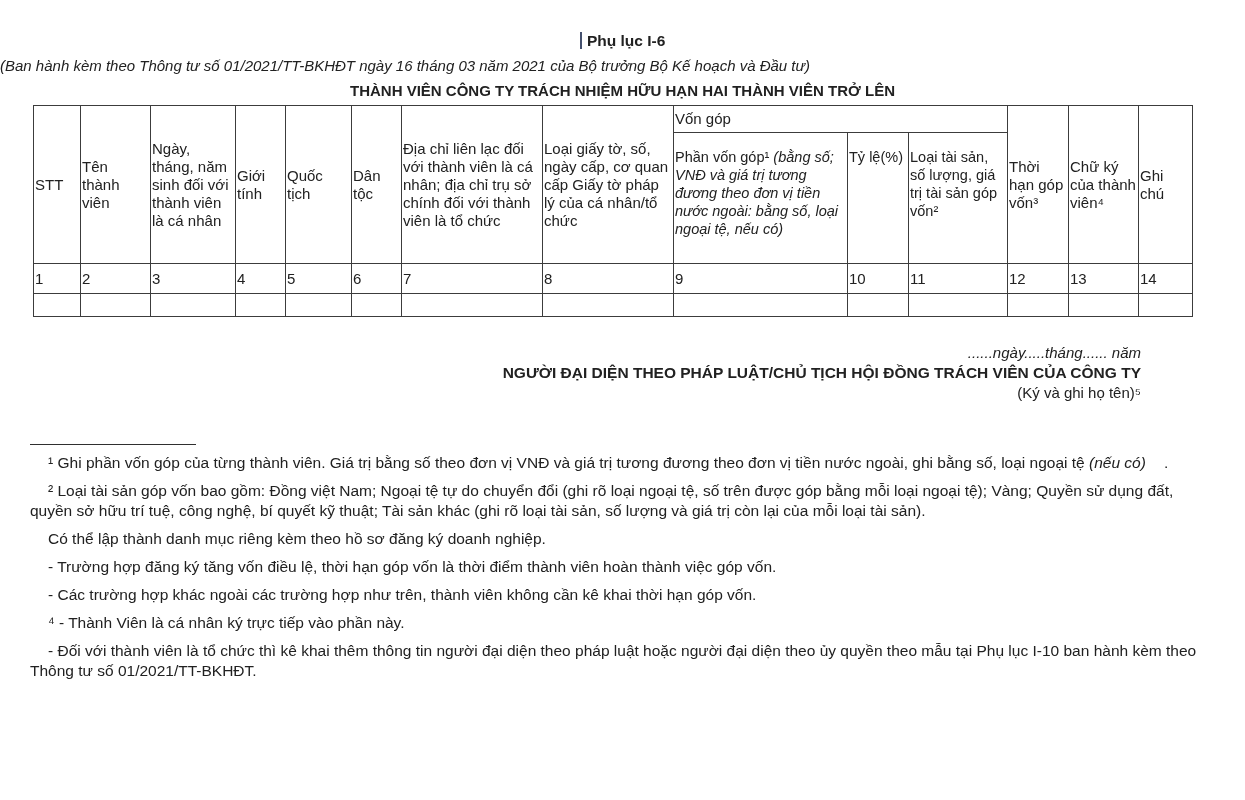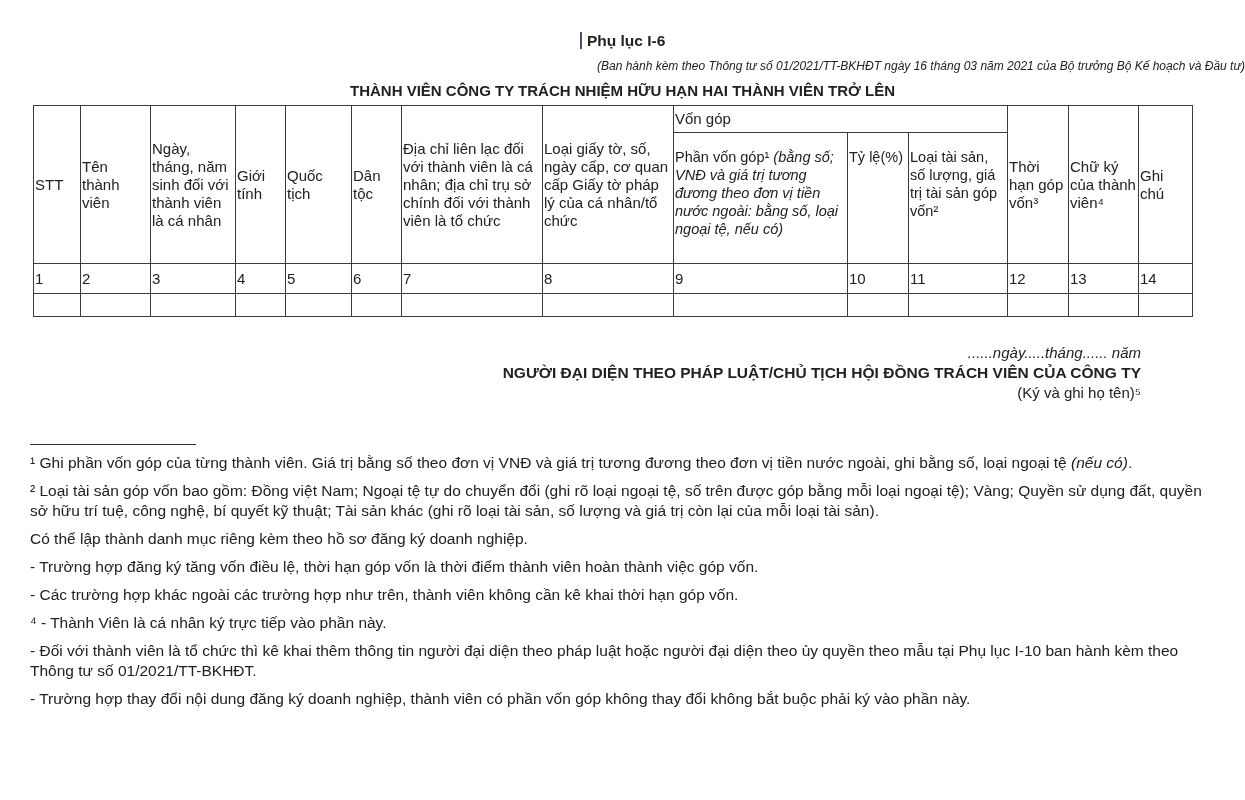"(Ban hành kèm theo Thông" .subtitle { font-size: 12px -> 15px; text-align: right -> left }
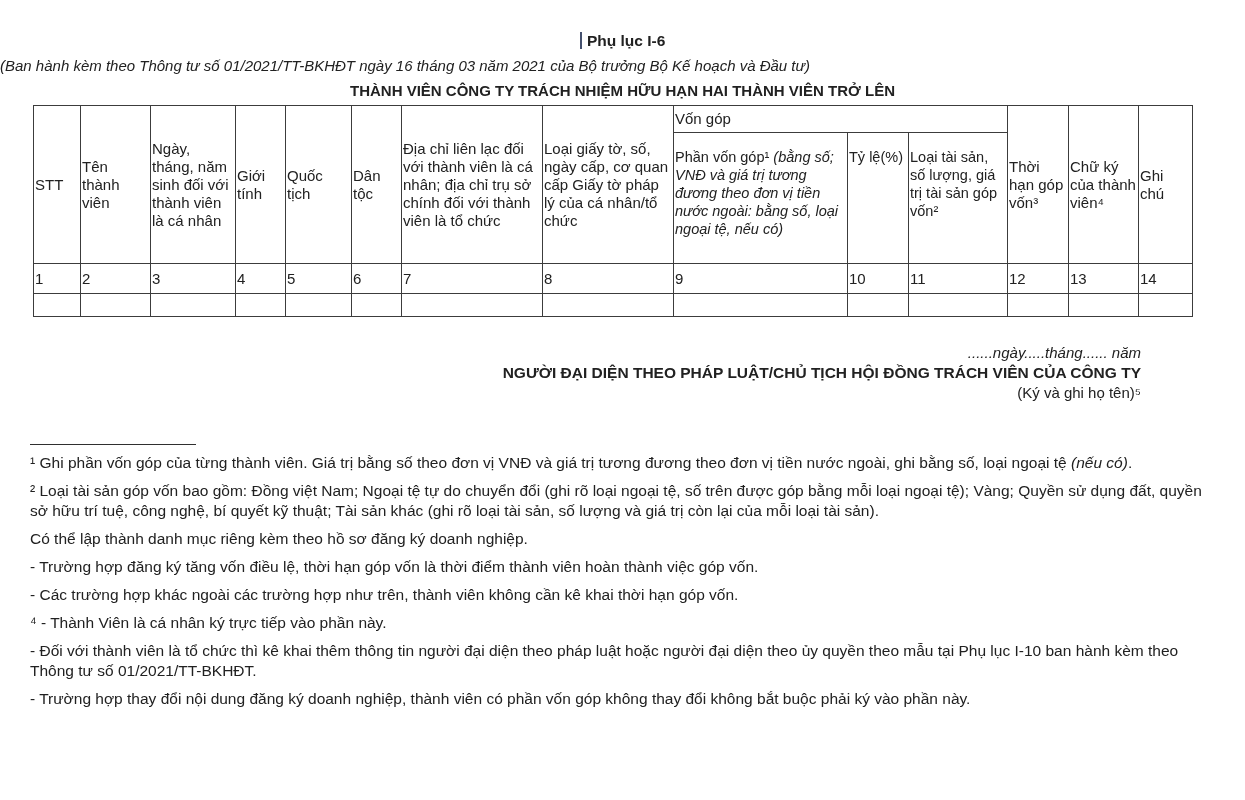"¹ Ghi phần vốn góp" .footnote span { margin-left: none -> 18px }
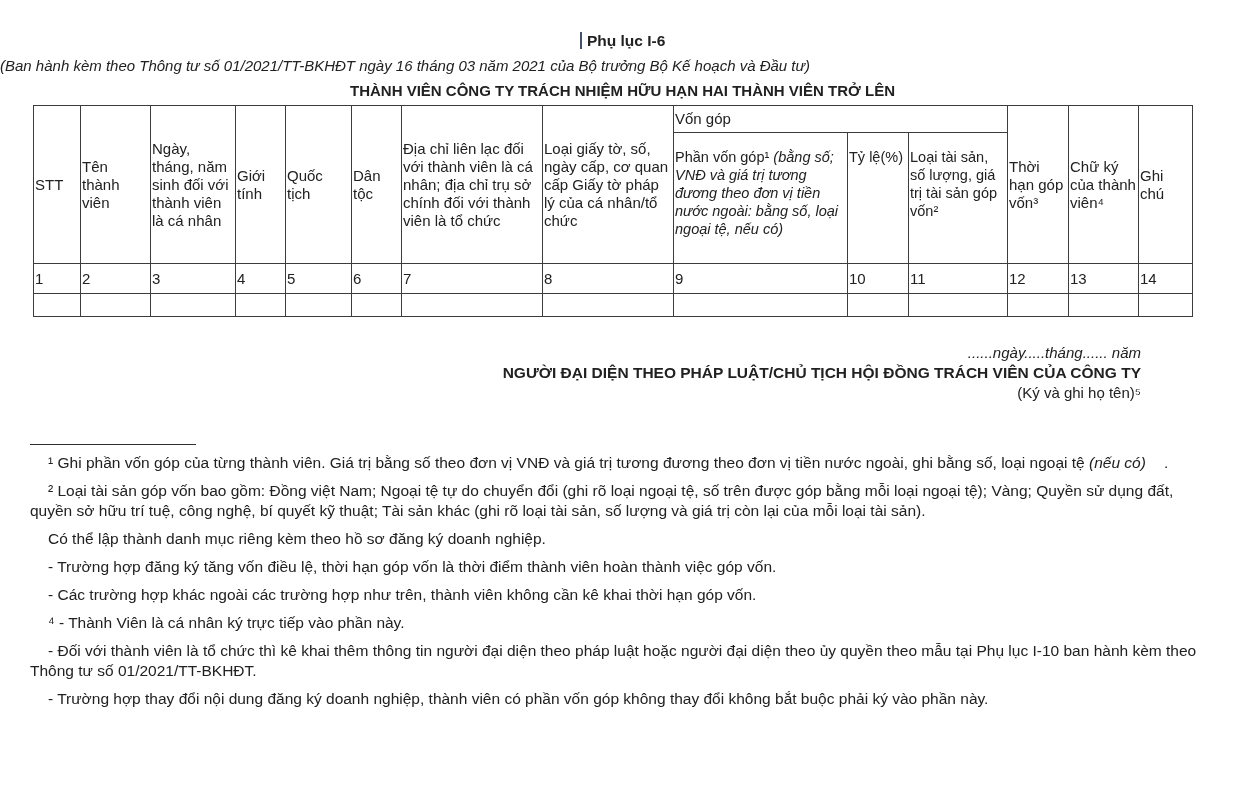"- Trường hợp thay đổi" p.footnote { html: <p><span>- Trường hợp thay đổi nội dung đăng ký doanh nghiệp, thành viên có phần vốn góp không thay đổi không bắt buộc phải ký vào phần này.</span></p> -> none }
